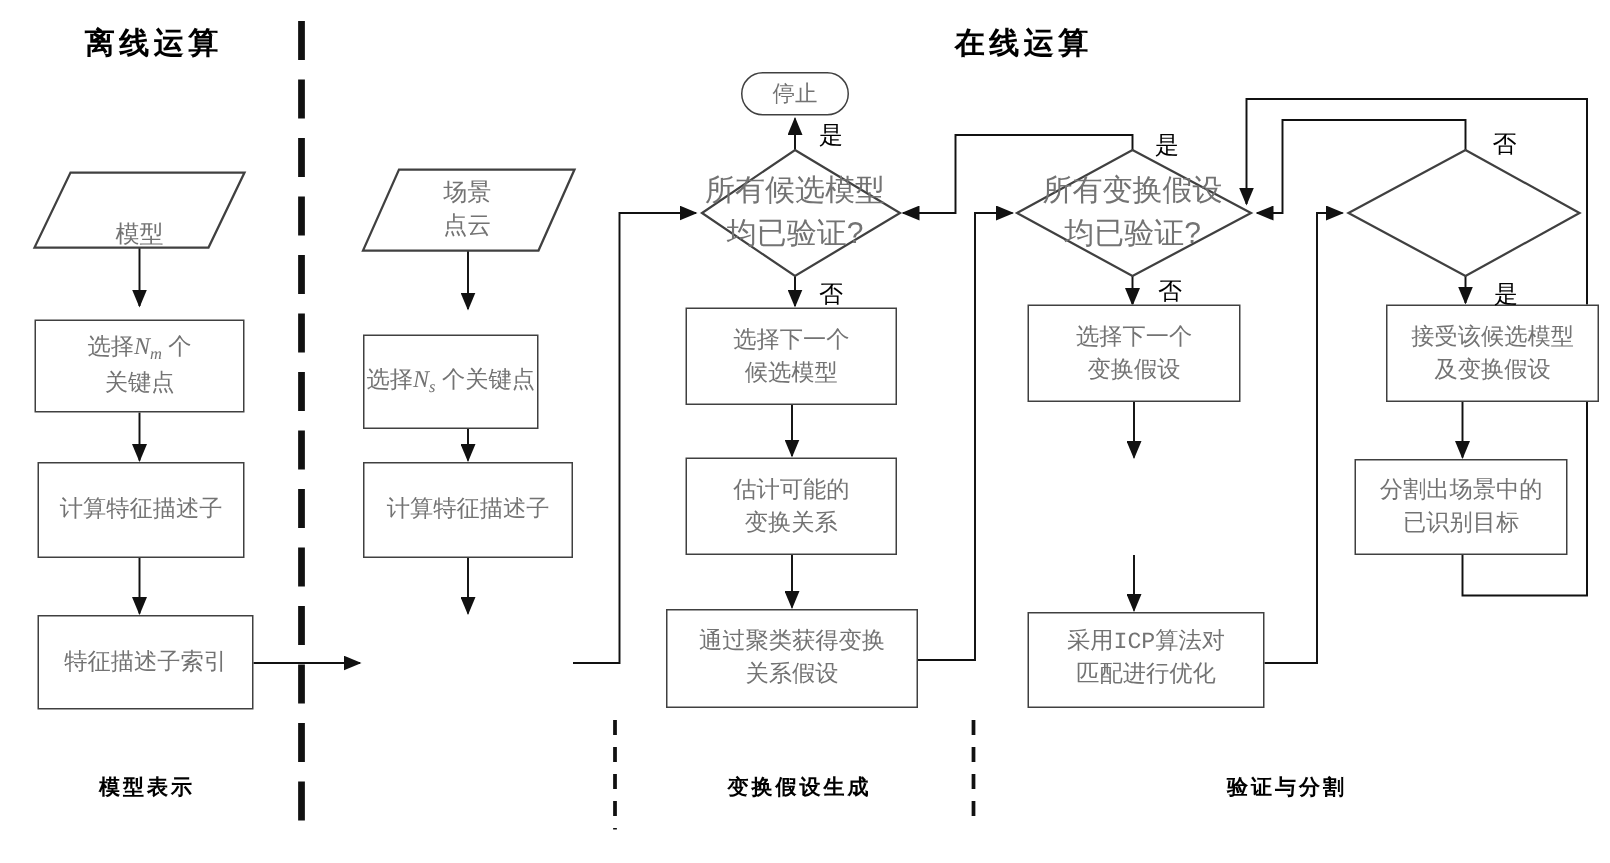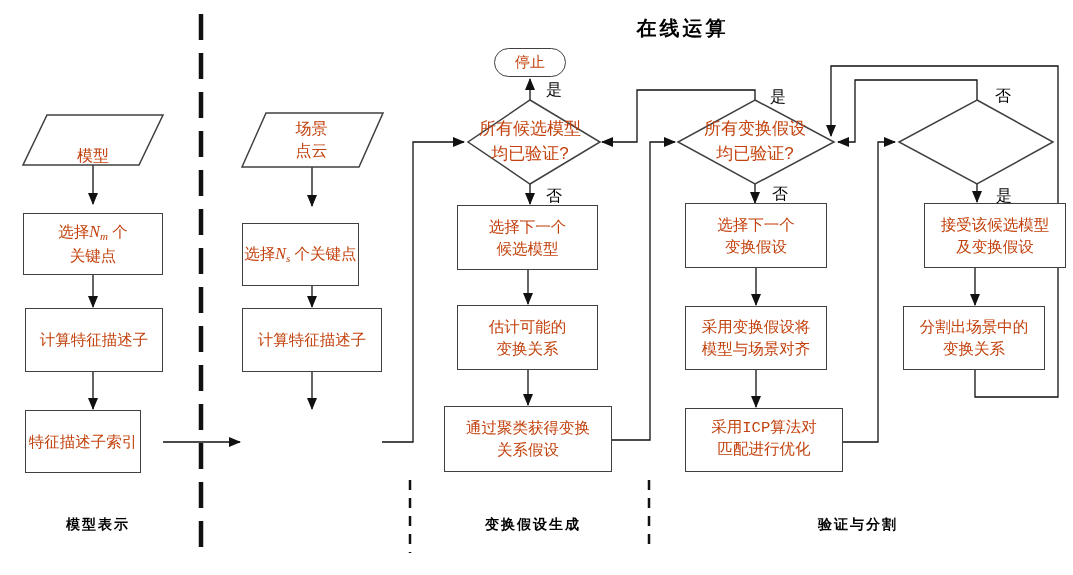"离线运算" div.toplabel { html: none -> <div>离线运算</div> }
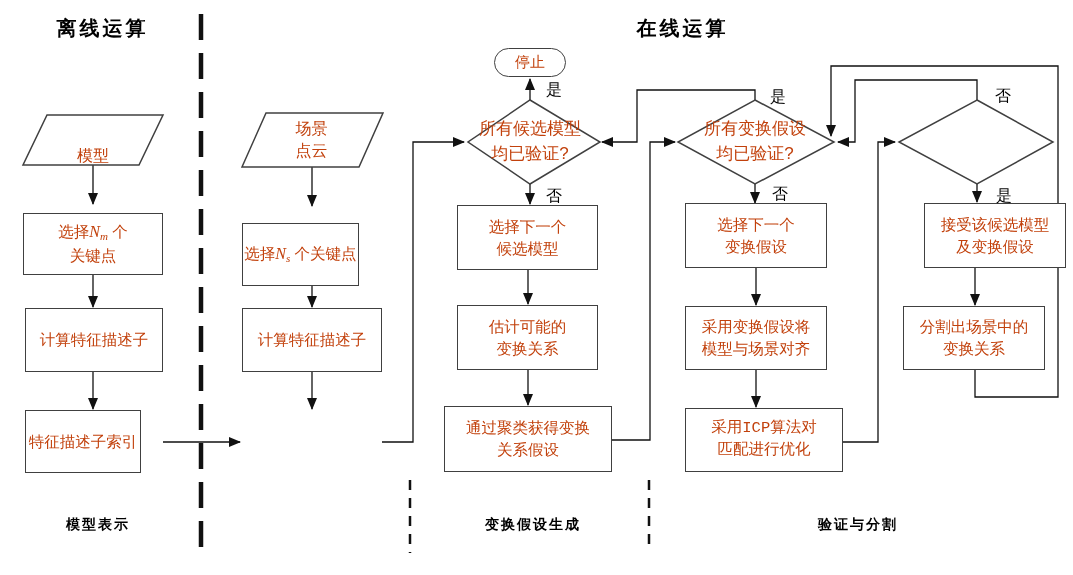"停止" .node { color: #c2410c -> #737373 }
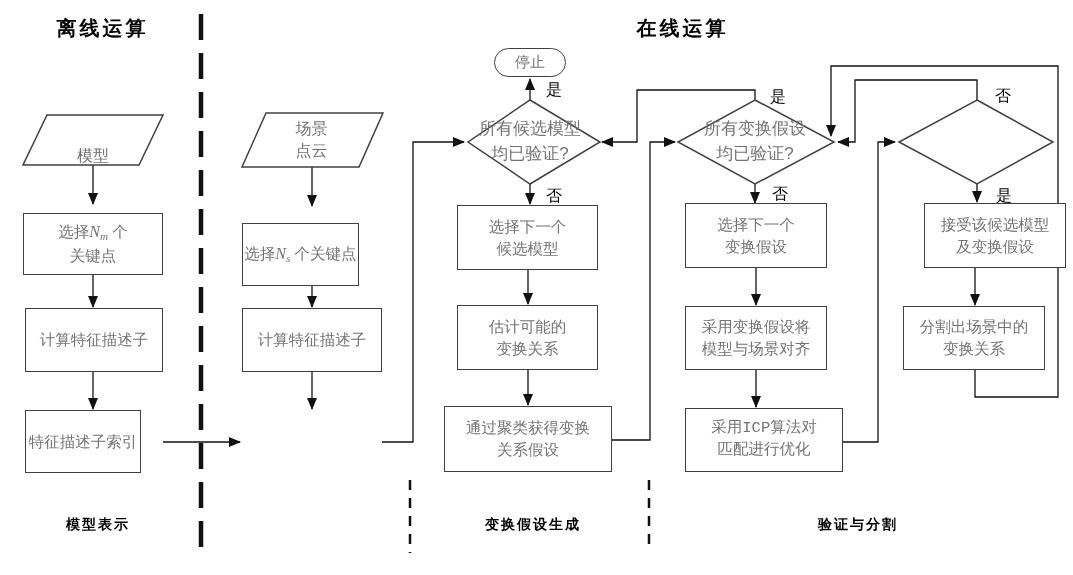"所有候选模型" .dlabel { font-size: 17px -> 20px }
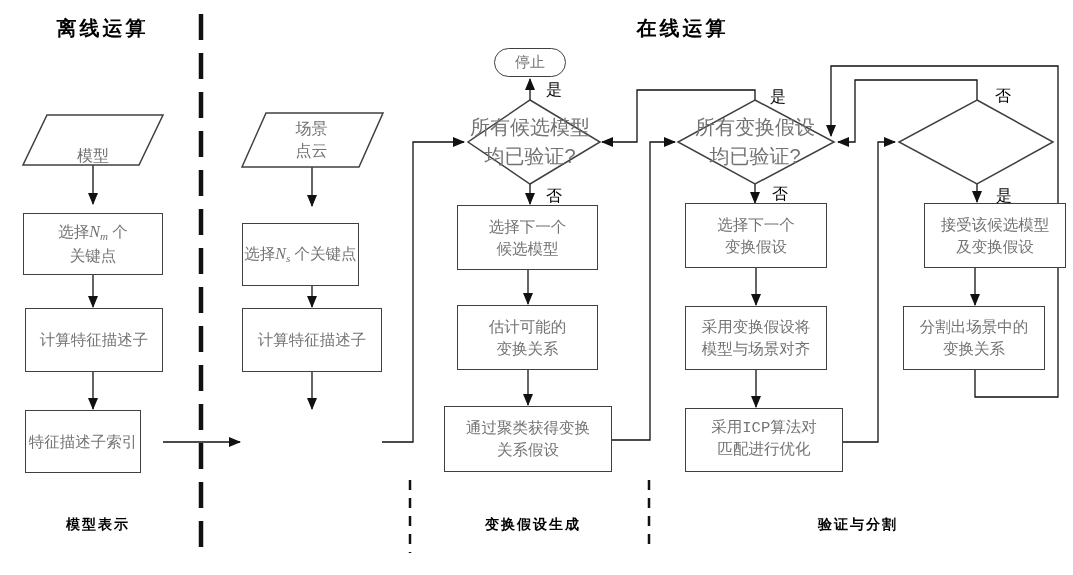"采用变换假设将" div.node { html: <div> <span>采用变换假设将 模型与场景对齐</span> </div> -> none }
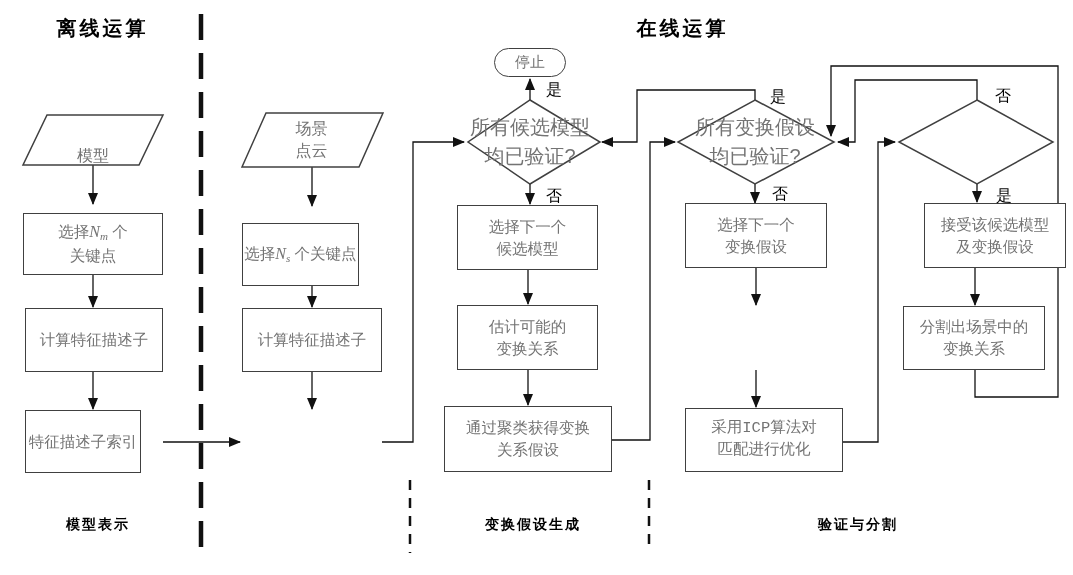"分割出场景中的" span.pre { text: 变换关系 -> 已识别目标 }
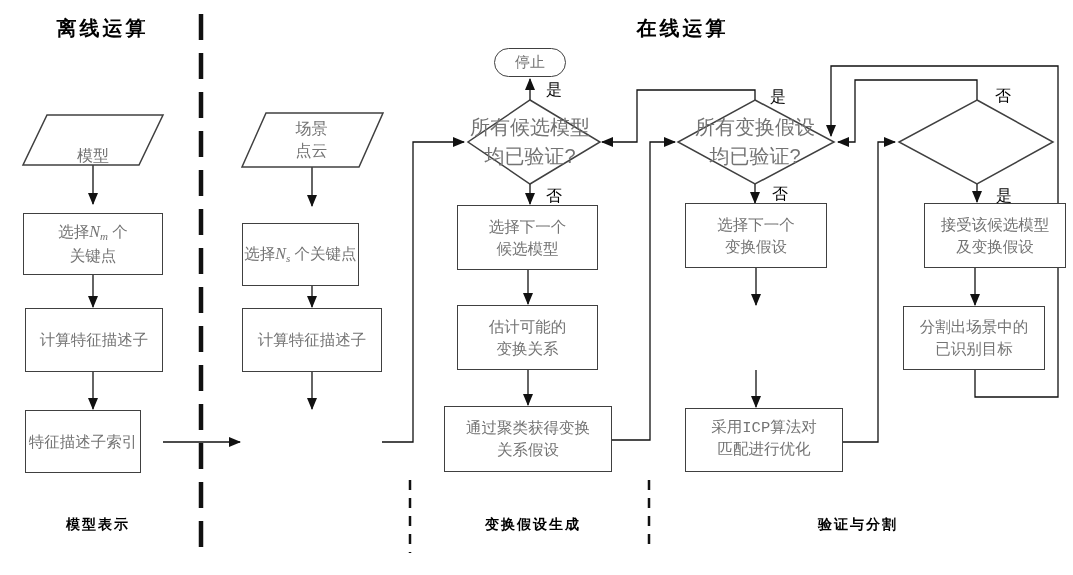"特征描述子索引" div.node { width: 116px -> 144px }
